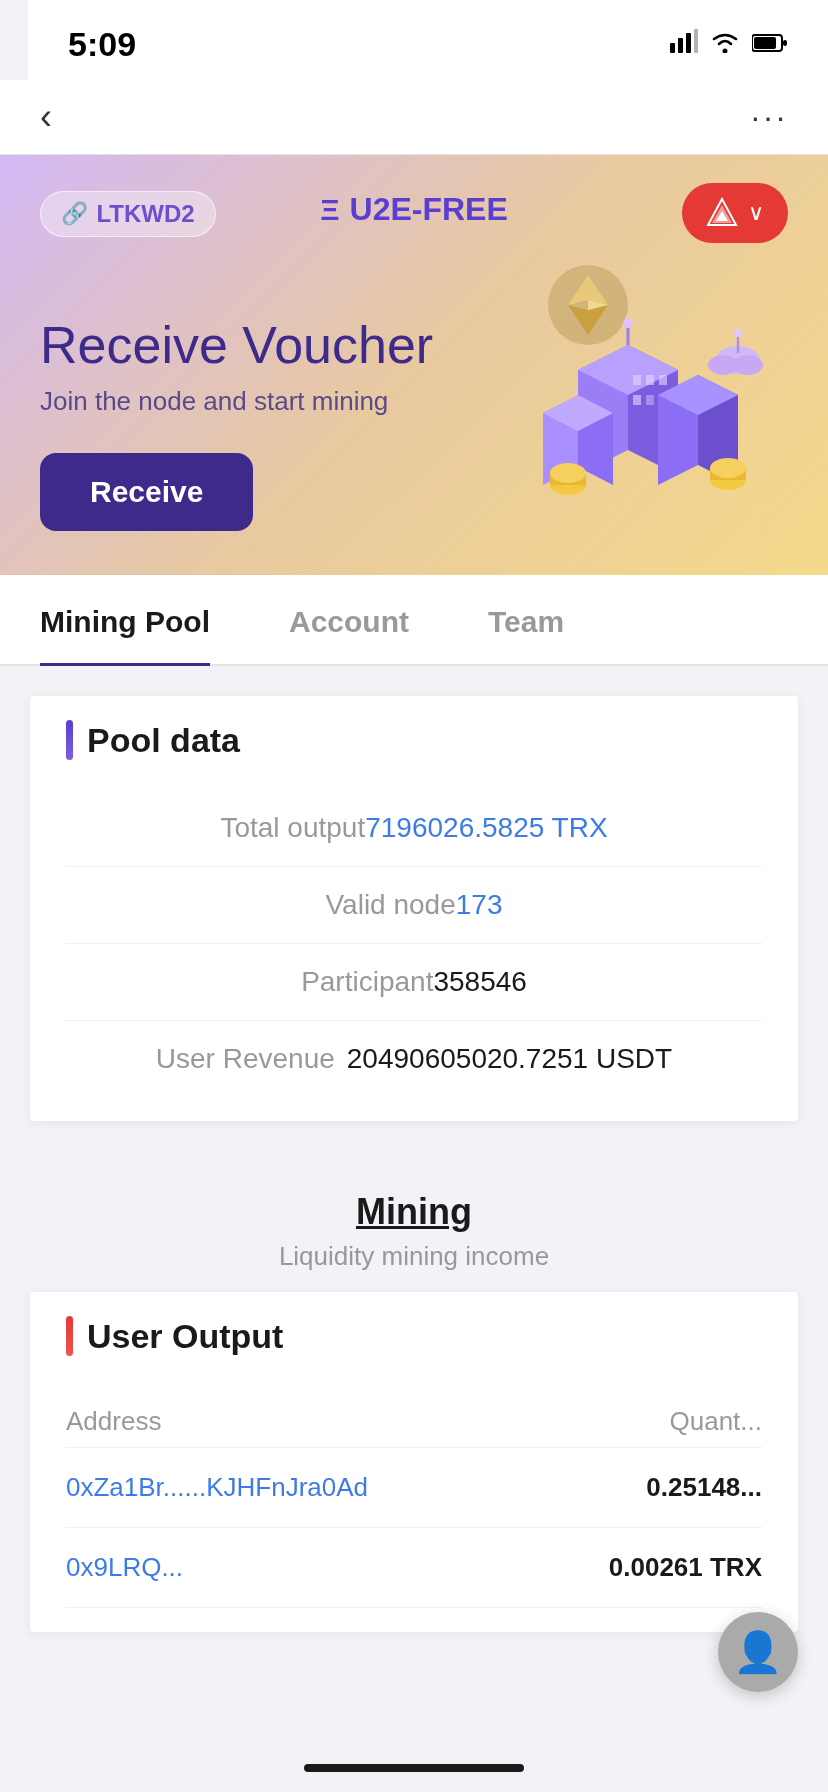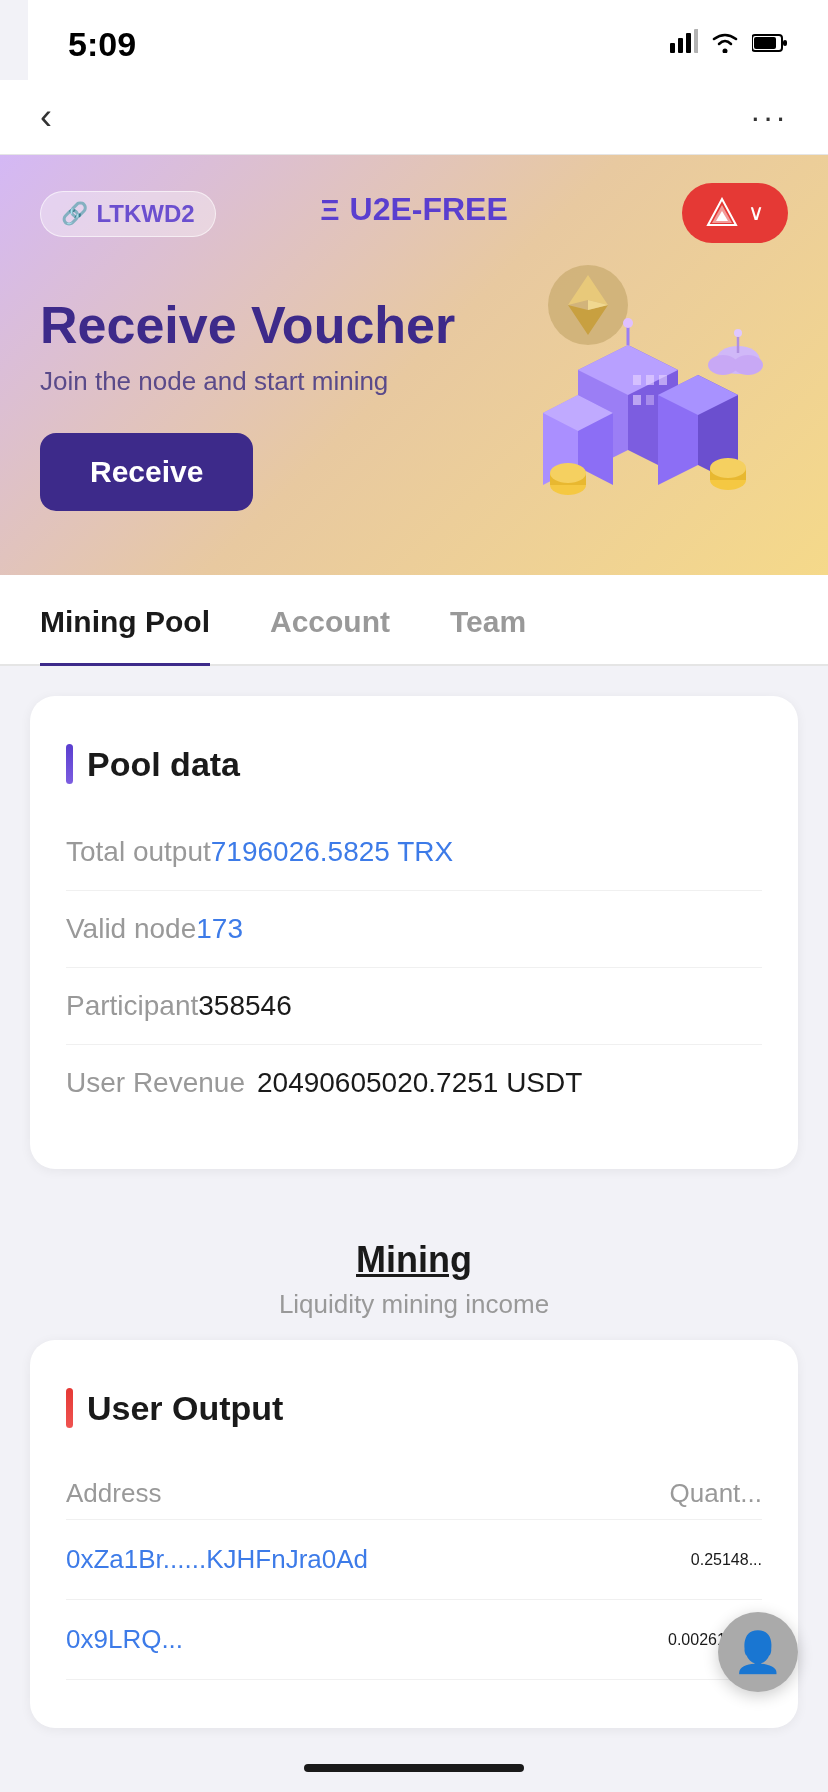"Receive Voucher" .hero-title { font-weight: 700 -> 400; margin-top: 40px -> 60px }
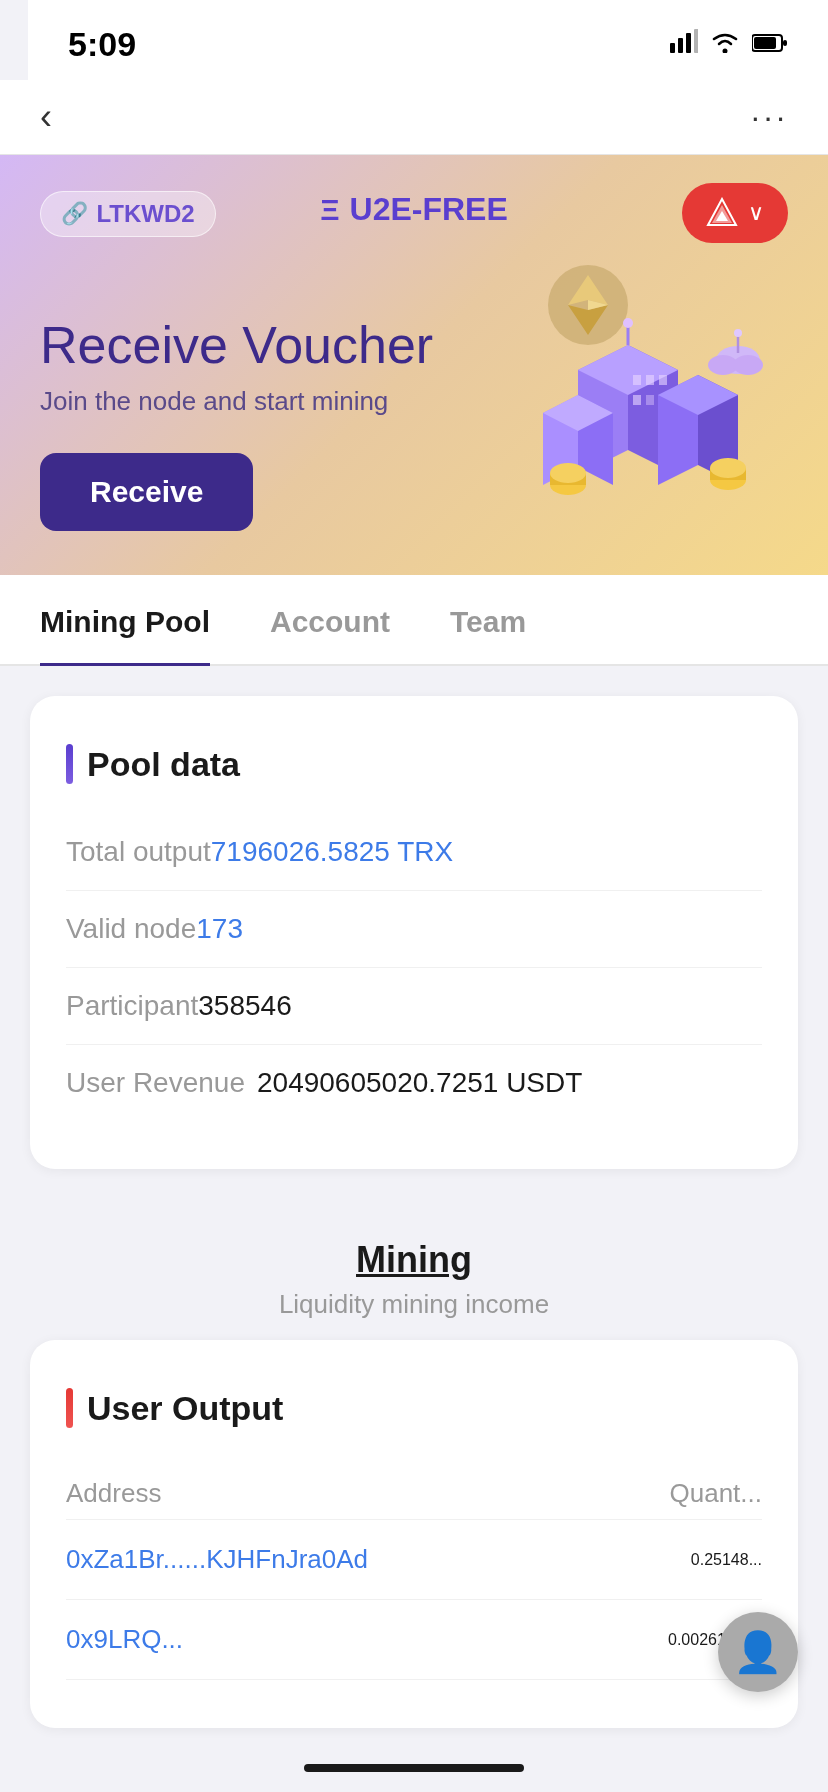"Mining Pool" .tabs-container { gap: 60px -> 79px }
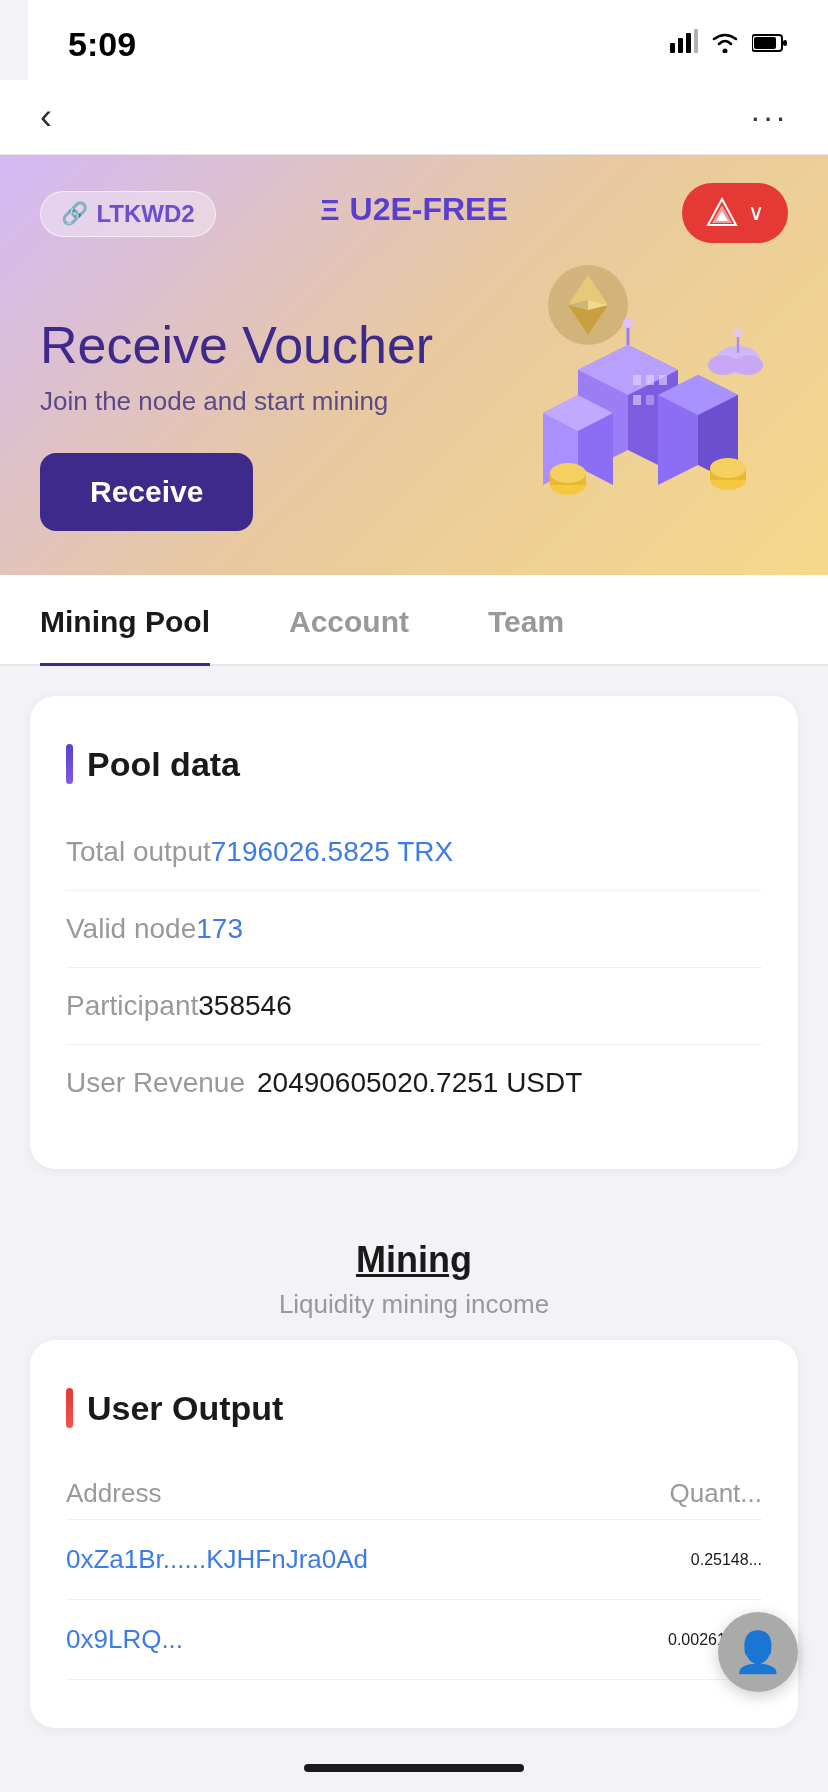"Pool data" .card { border-radius: 25px -> 4px; padding: 48px 36px -> 24px 36px }
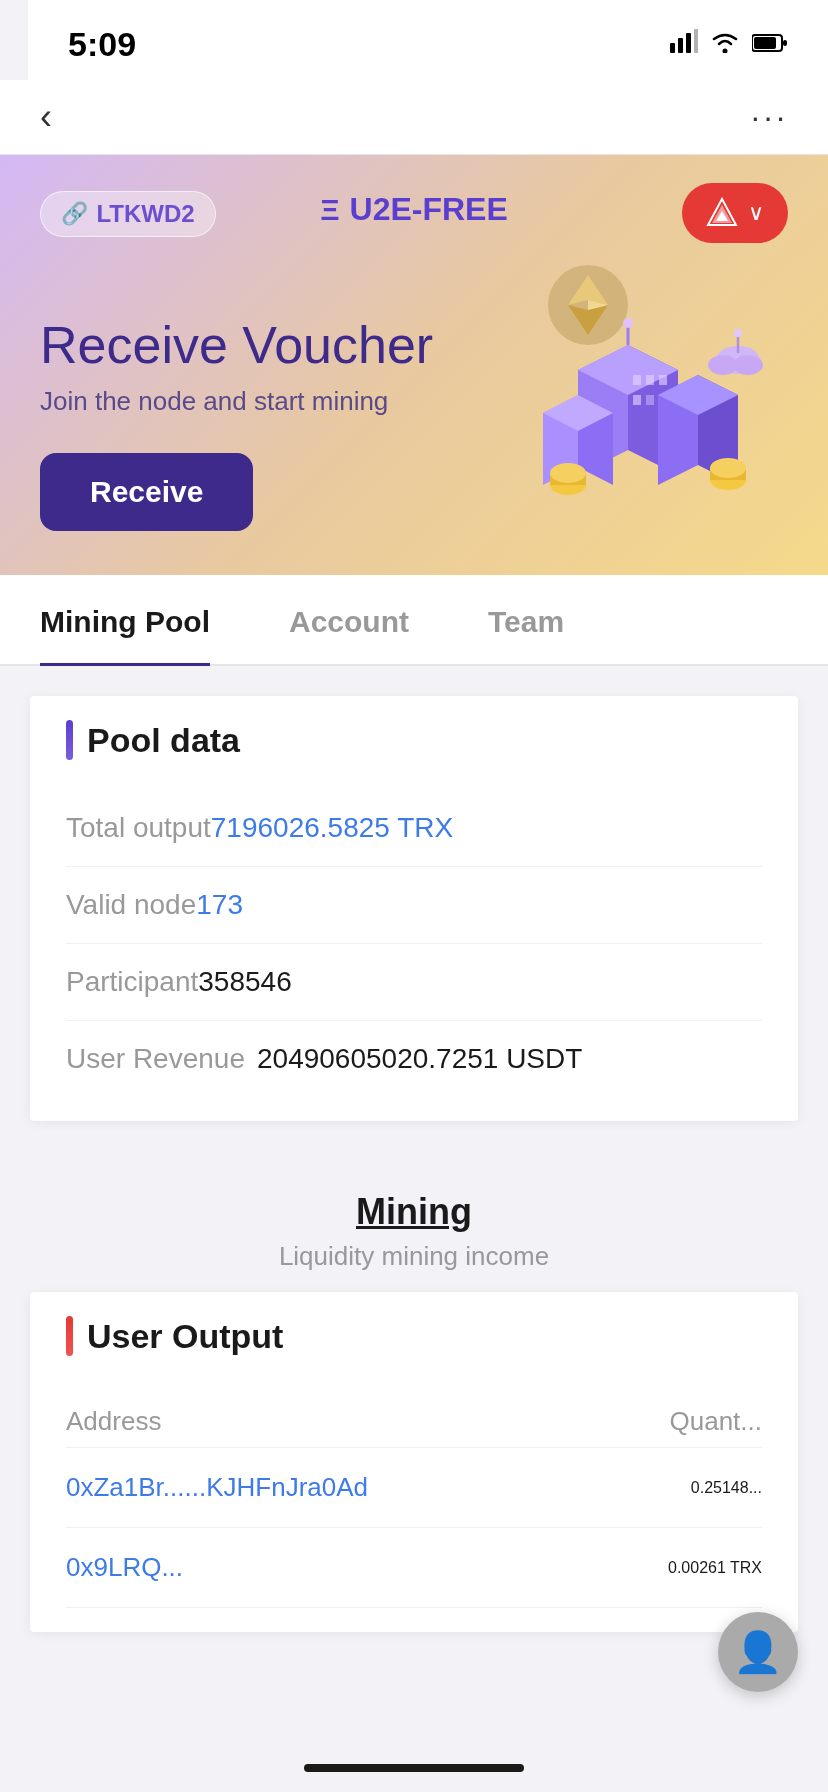"Total output" .data-row { justify-content: flex-start -> center }
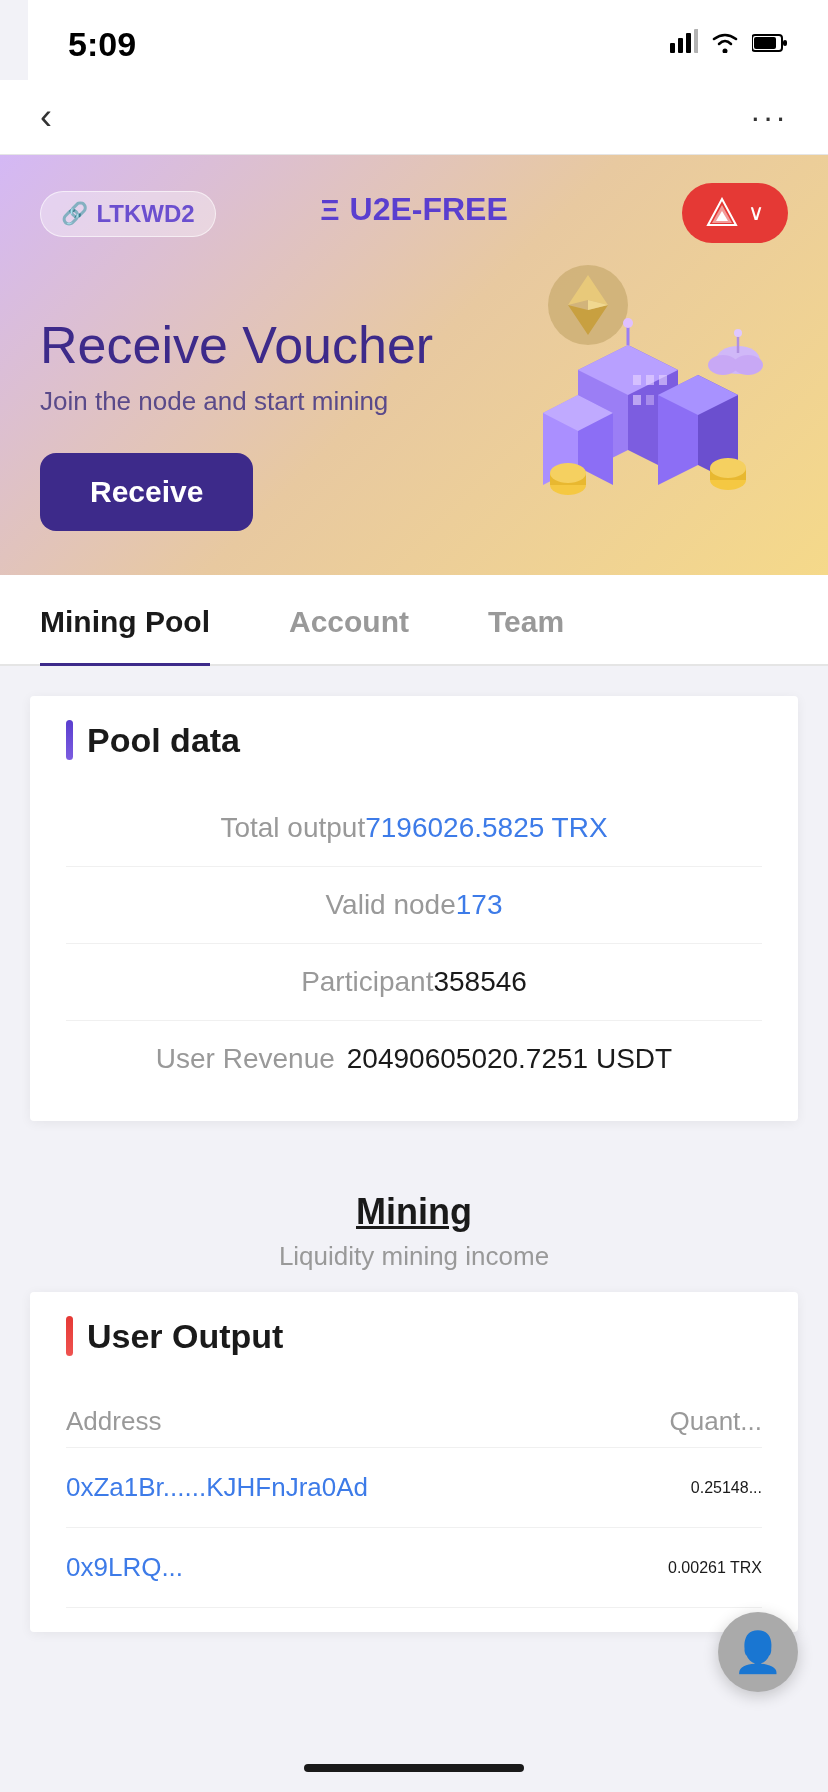"0.25148..." .table-quantity { font-size: 16px -> 26px; font-weight: 400 -> 700 }
